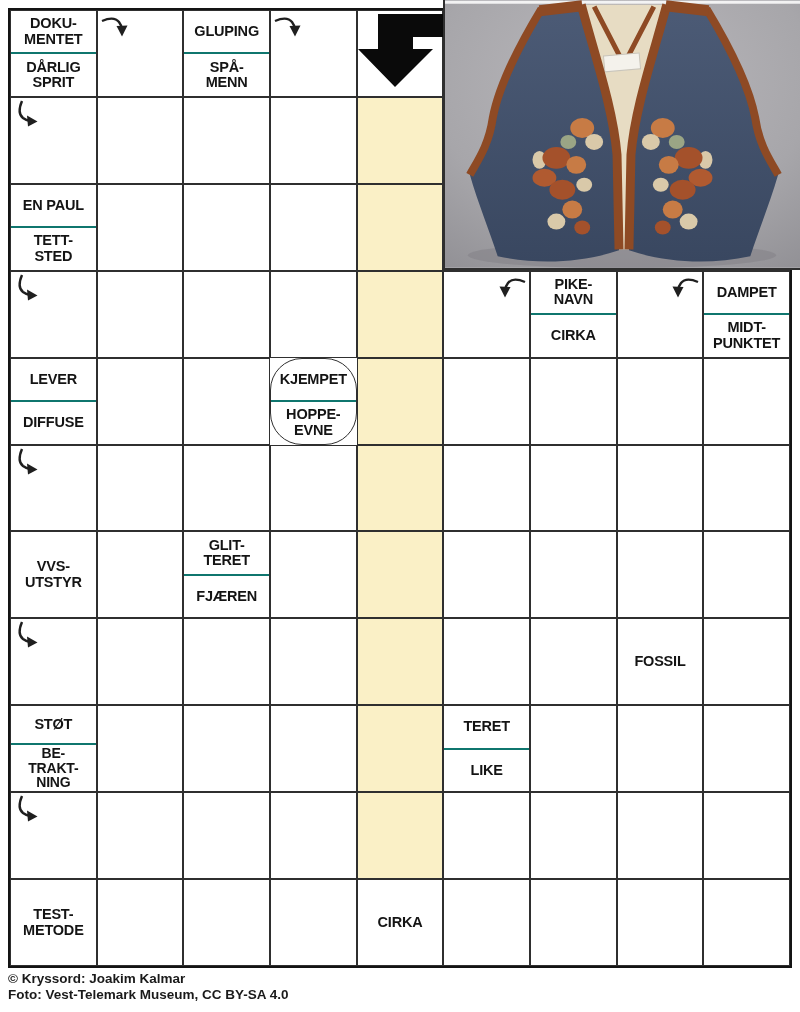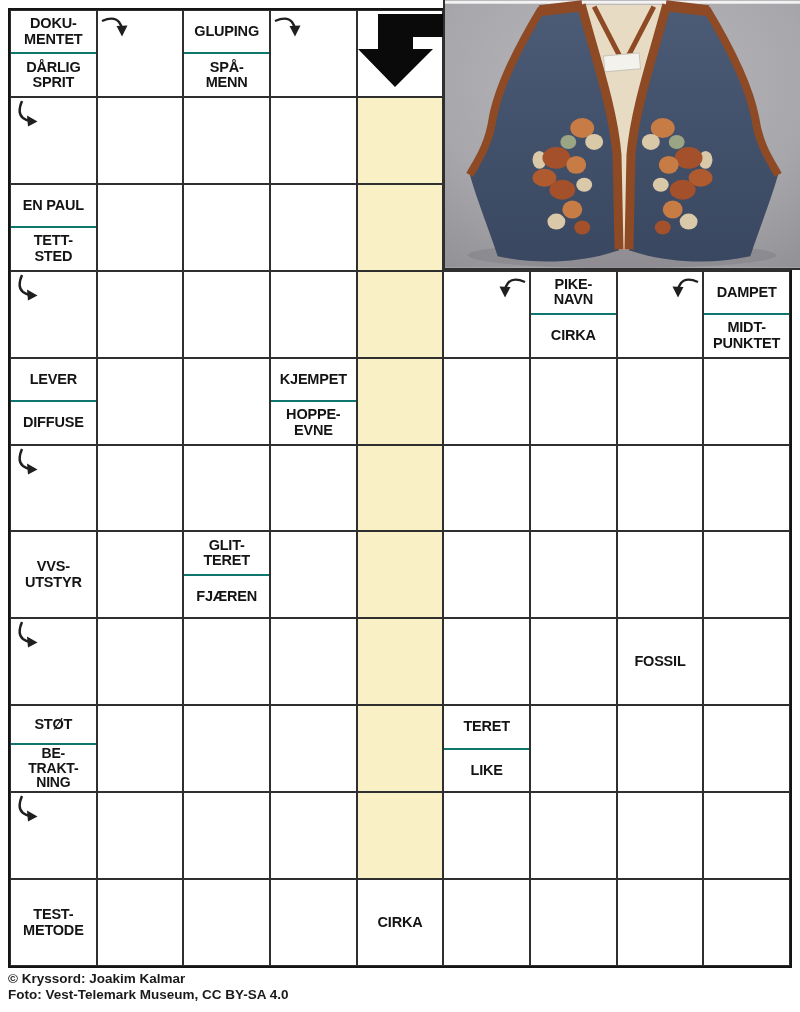"KJEMPET" div.cell { border-radius: none -> 32px }
